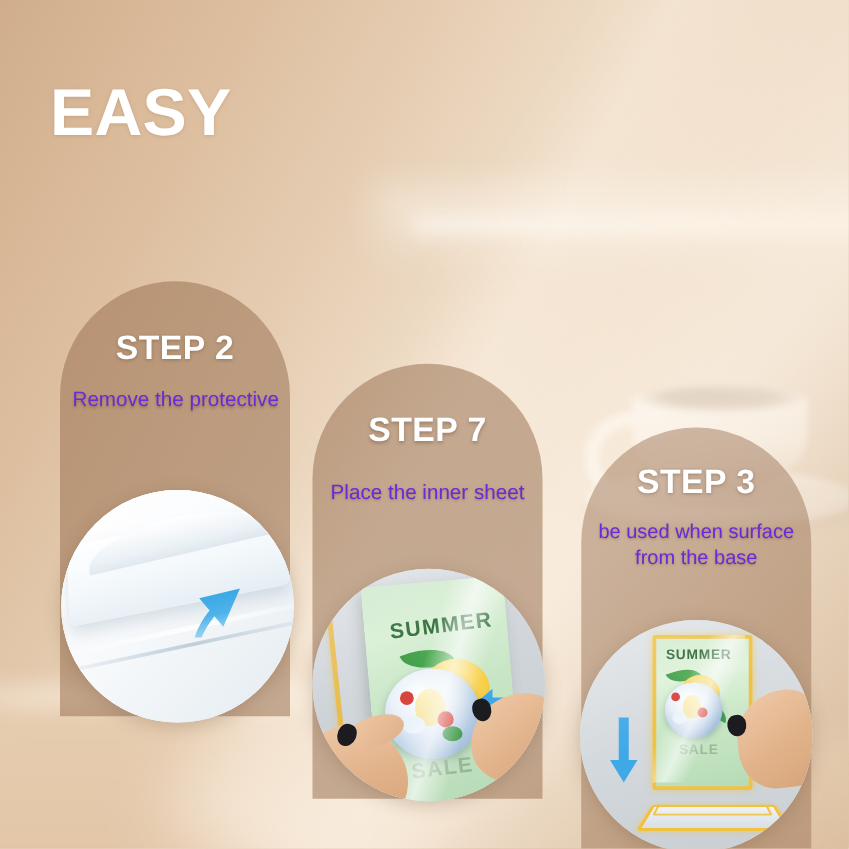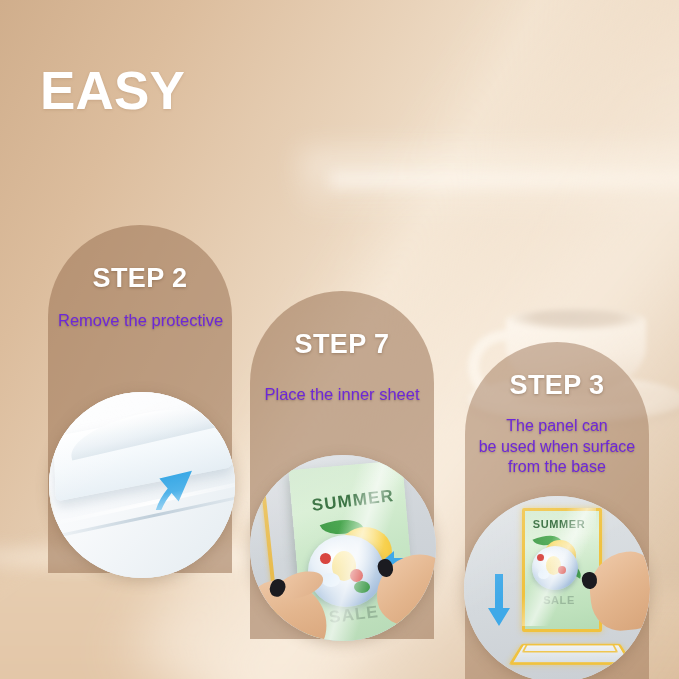"The panel can" span { html: <span>The panel can</span> -> none }
